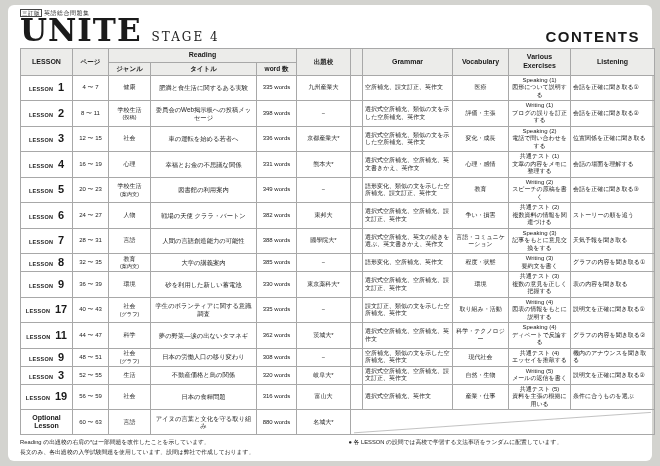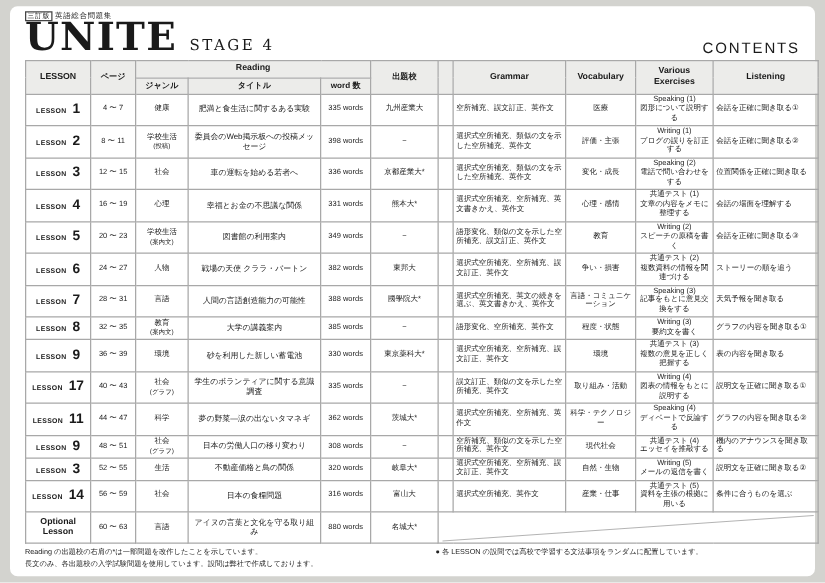"CONTENTS" .contents { font-size: 12px -> 15px; font-weight: normal -> bold }
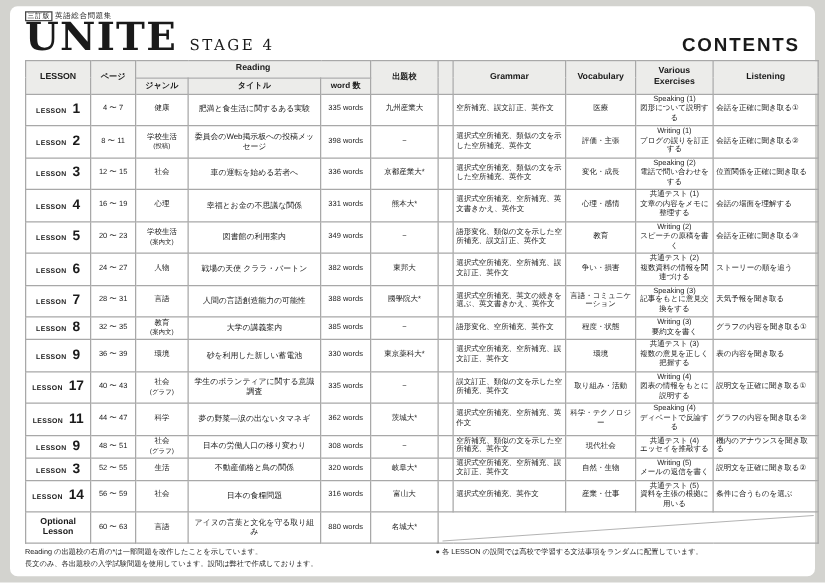"14" span.l-num { text: 14 -> 19 }
